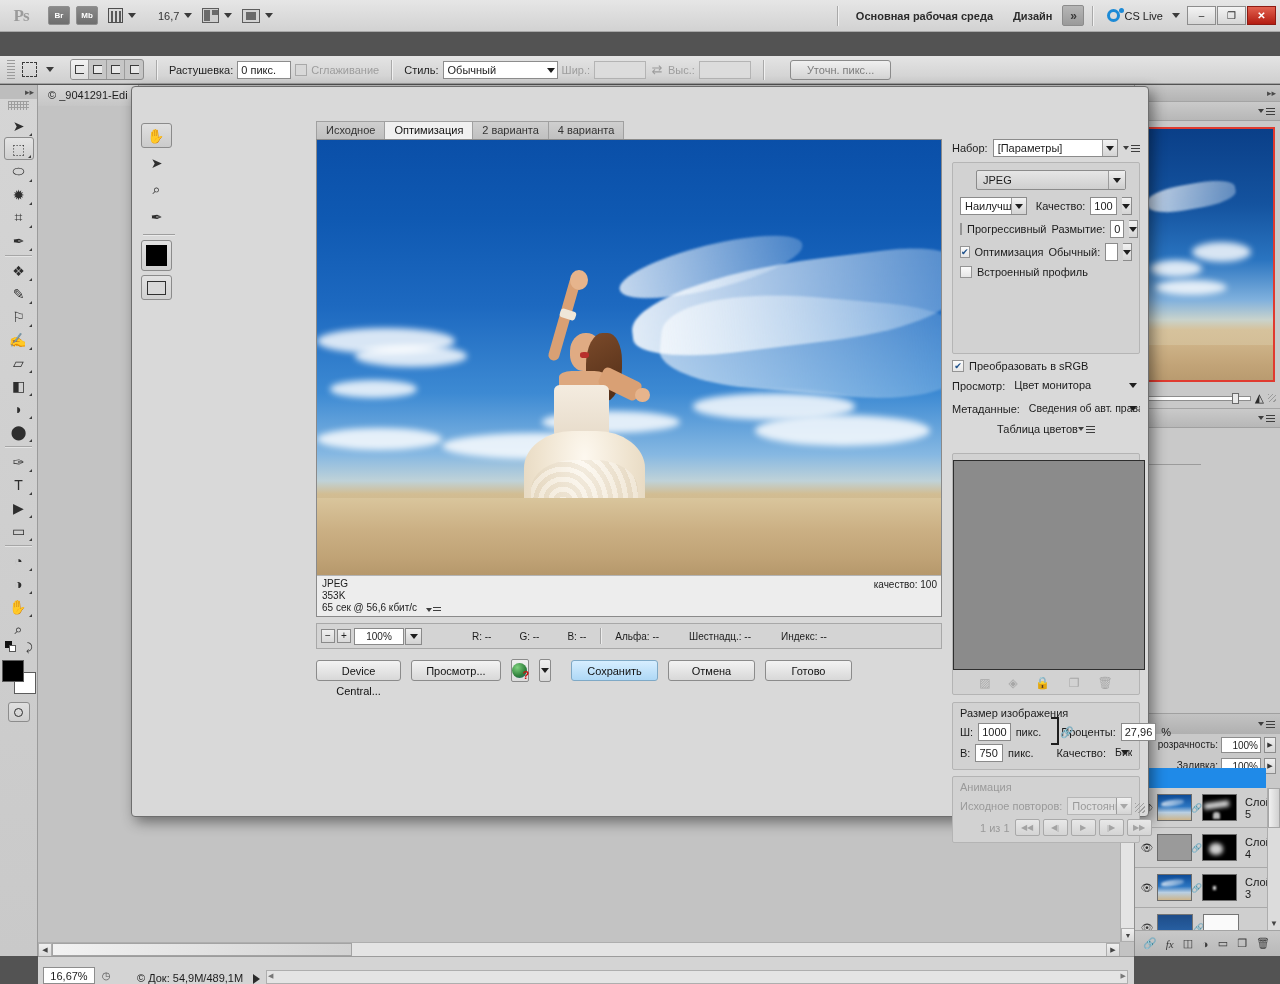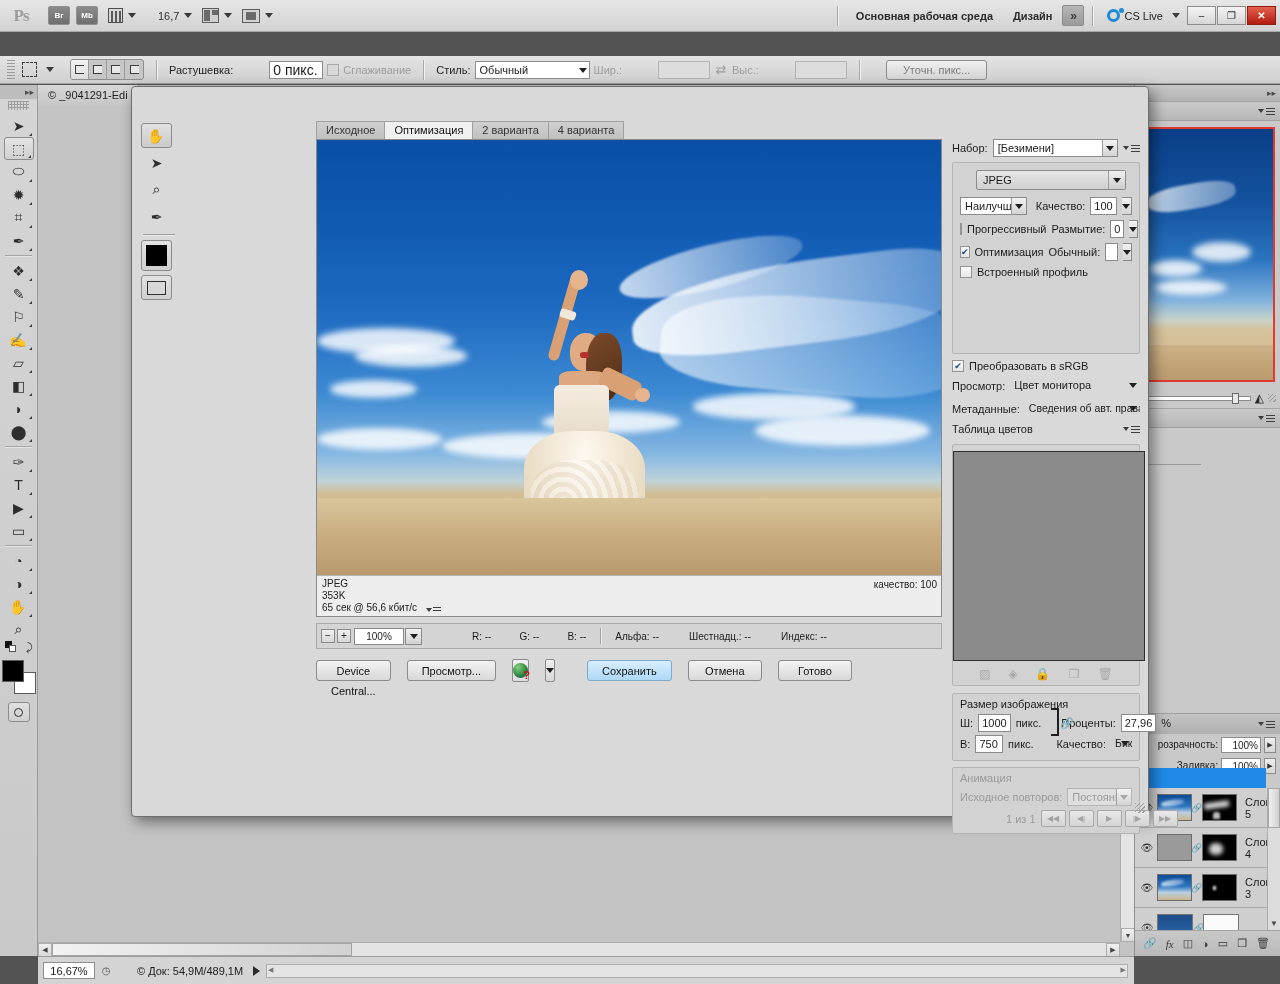"0 пикс." .ofield { font-size: 14px -> 11px; margin-left: 32px -> none }
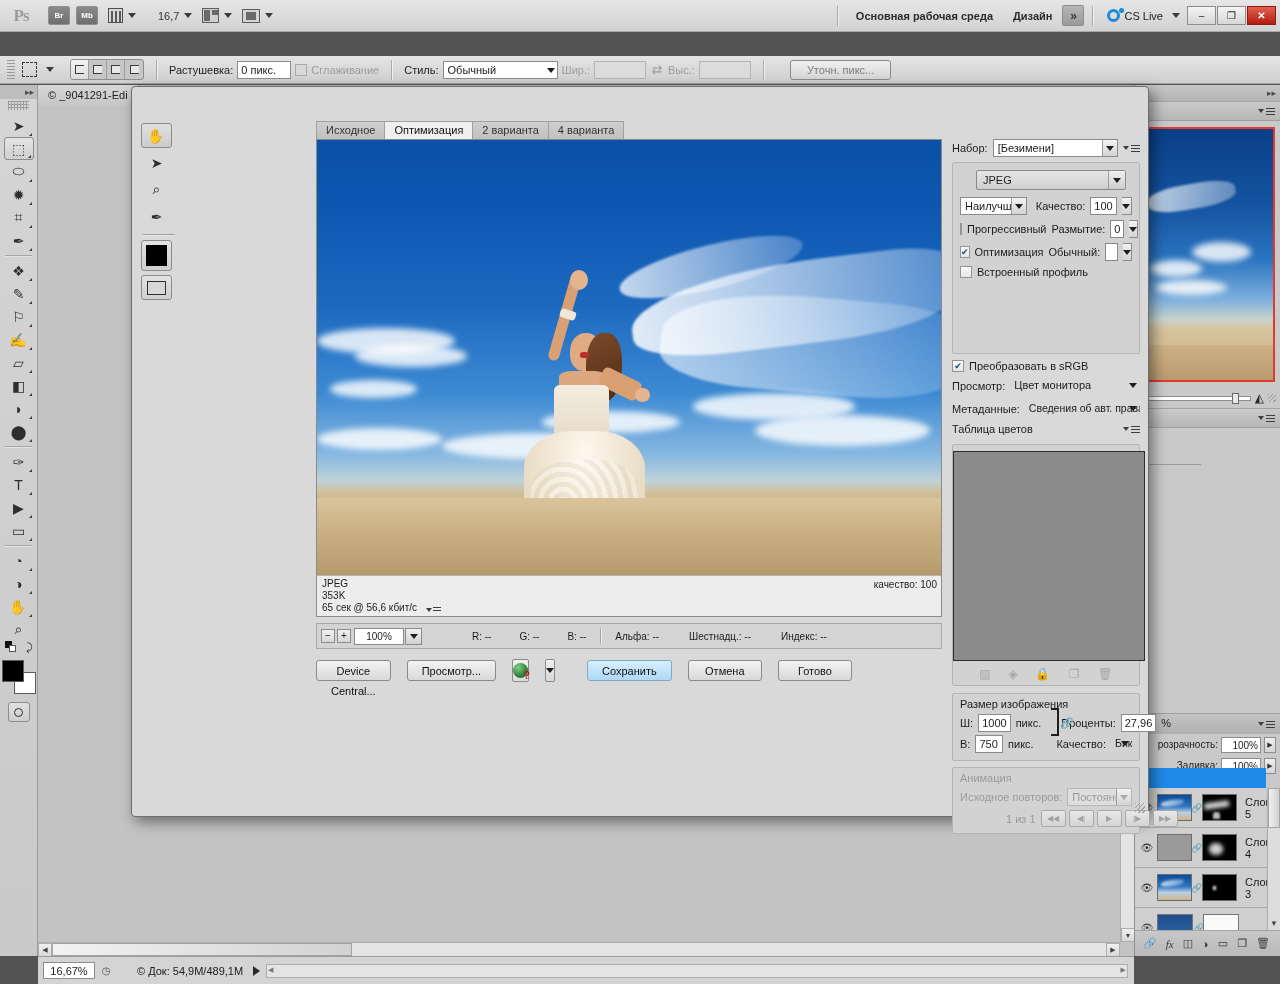"[Безимени]" span { text: Безимени -> Параметры }
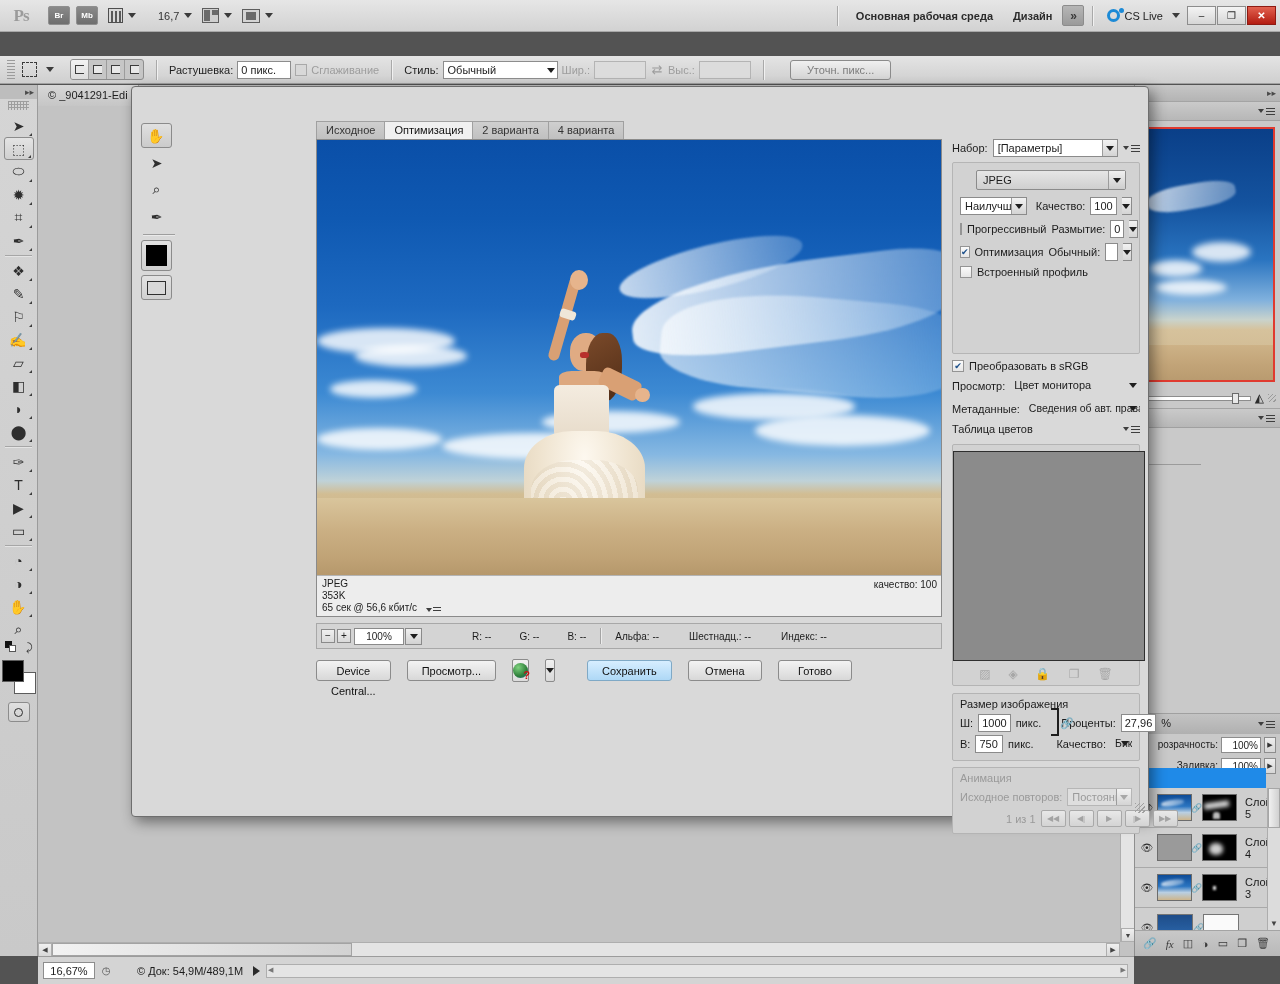"Таблица цветов" div { justify-content: space-between -> center; margin: 4px 0 9px -> 4px 0 18px }
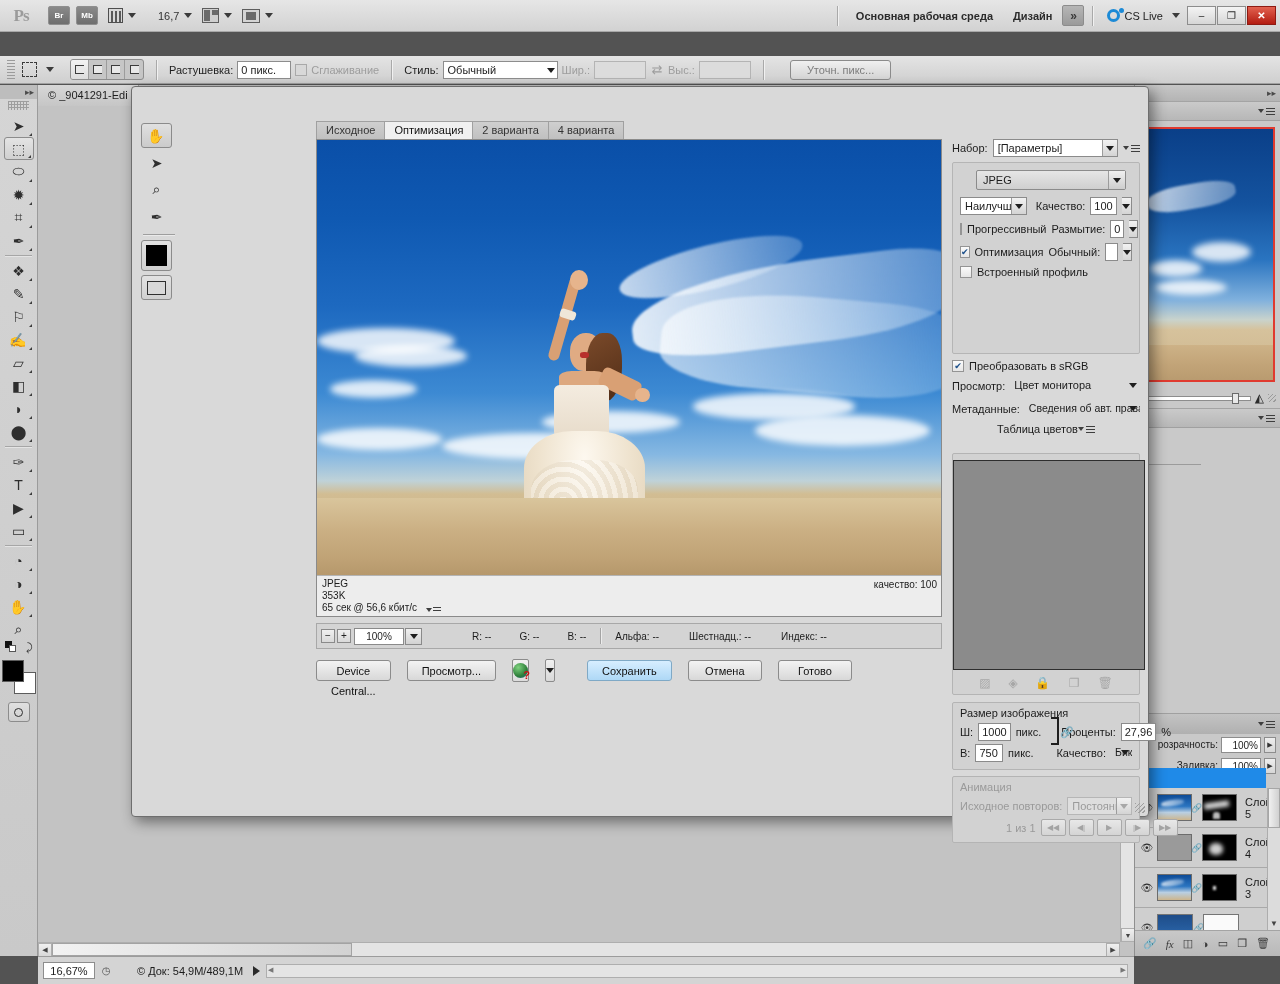"Device Central..." .dlg-foot { gap: 16px -> 10px }
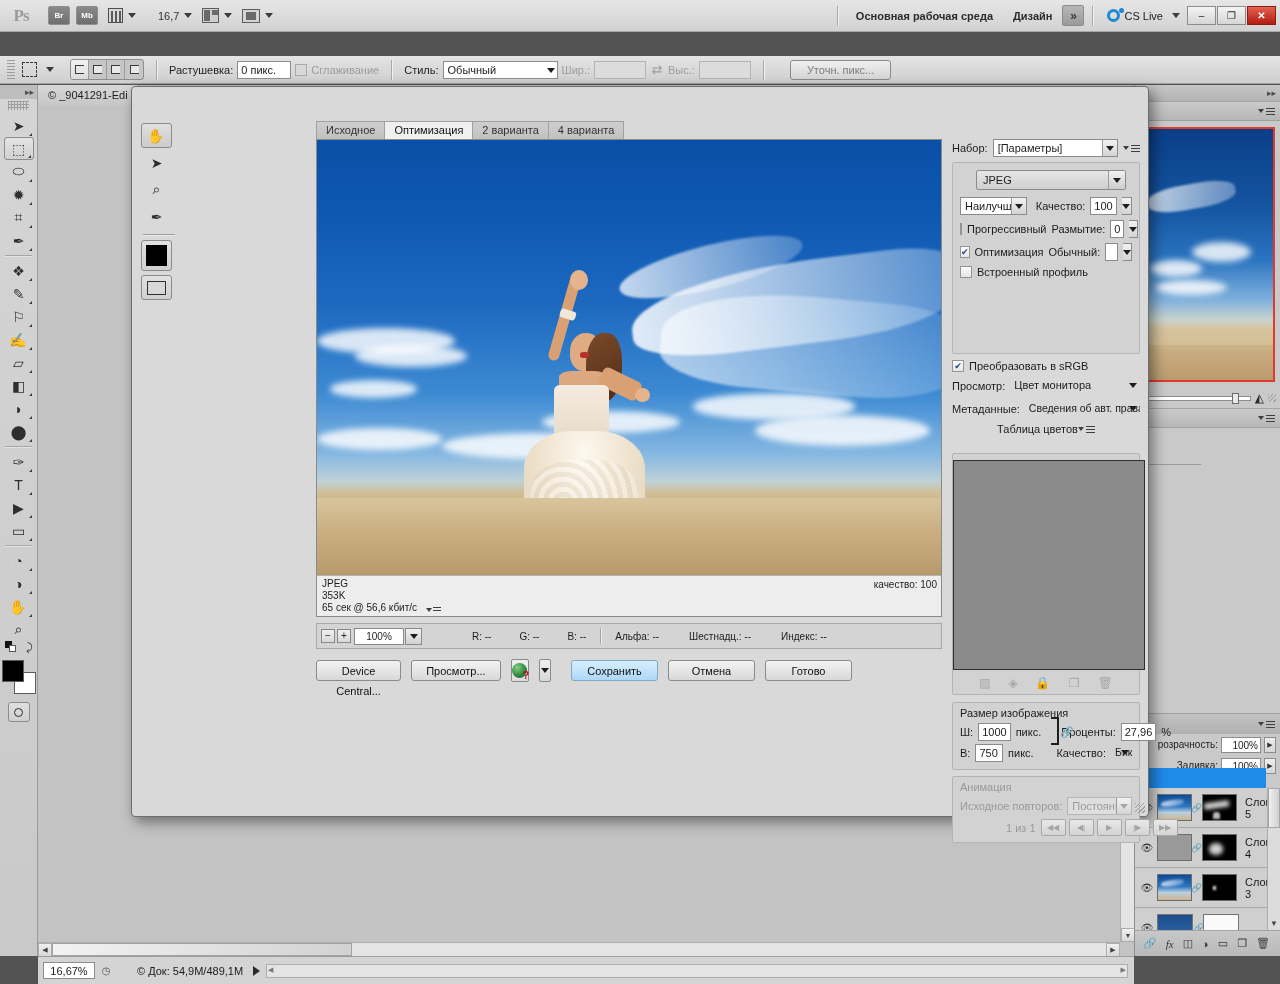"1 из 1" span.slbl { margin-left: 46px -> 20px }
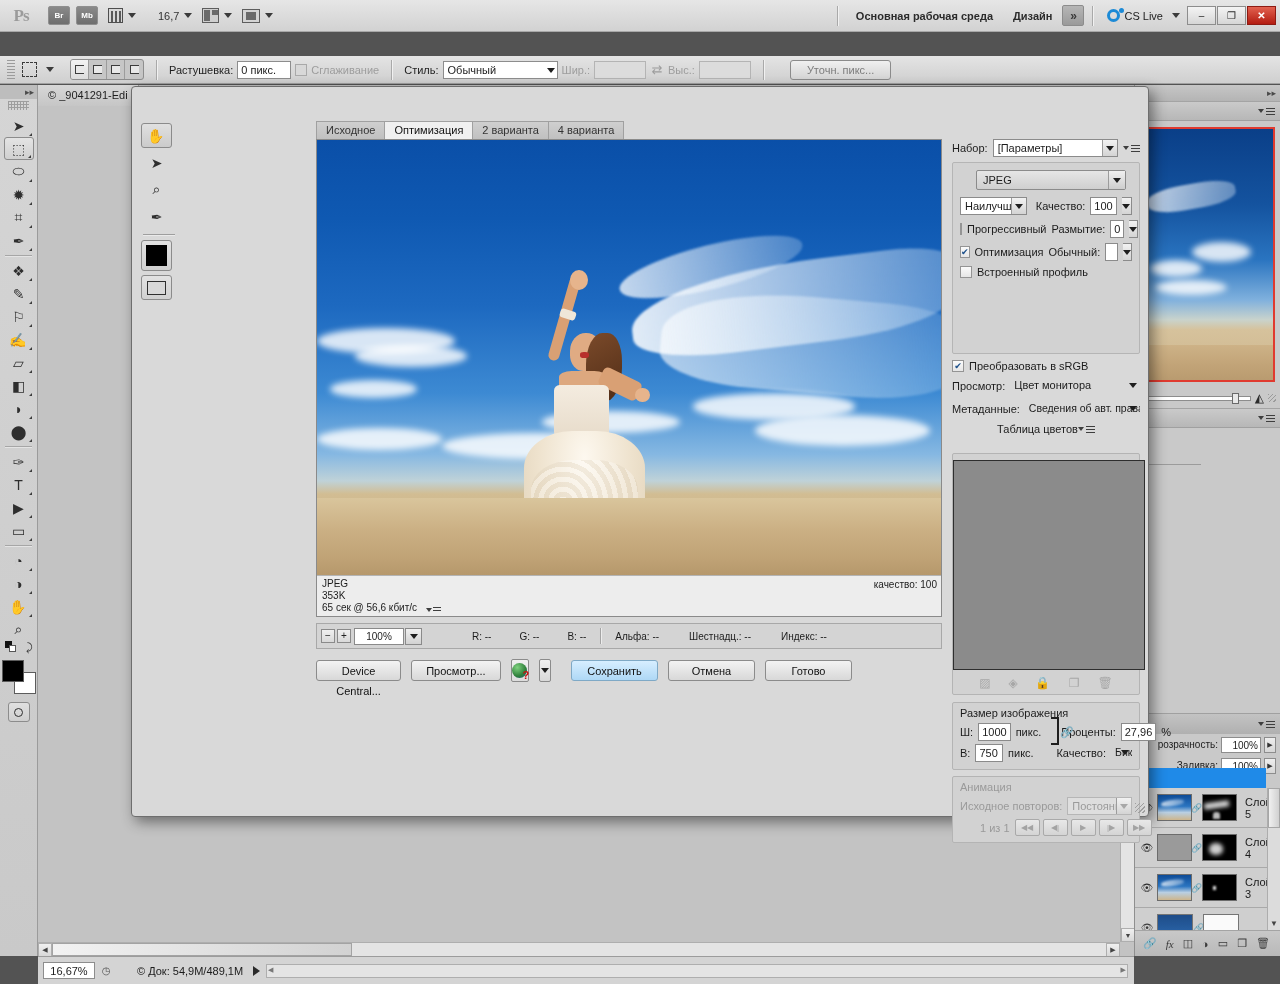"16,67%" .sb-inner { align-items: center -> flex-end }
